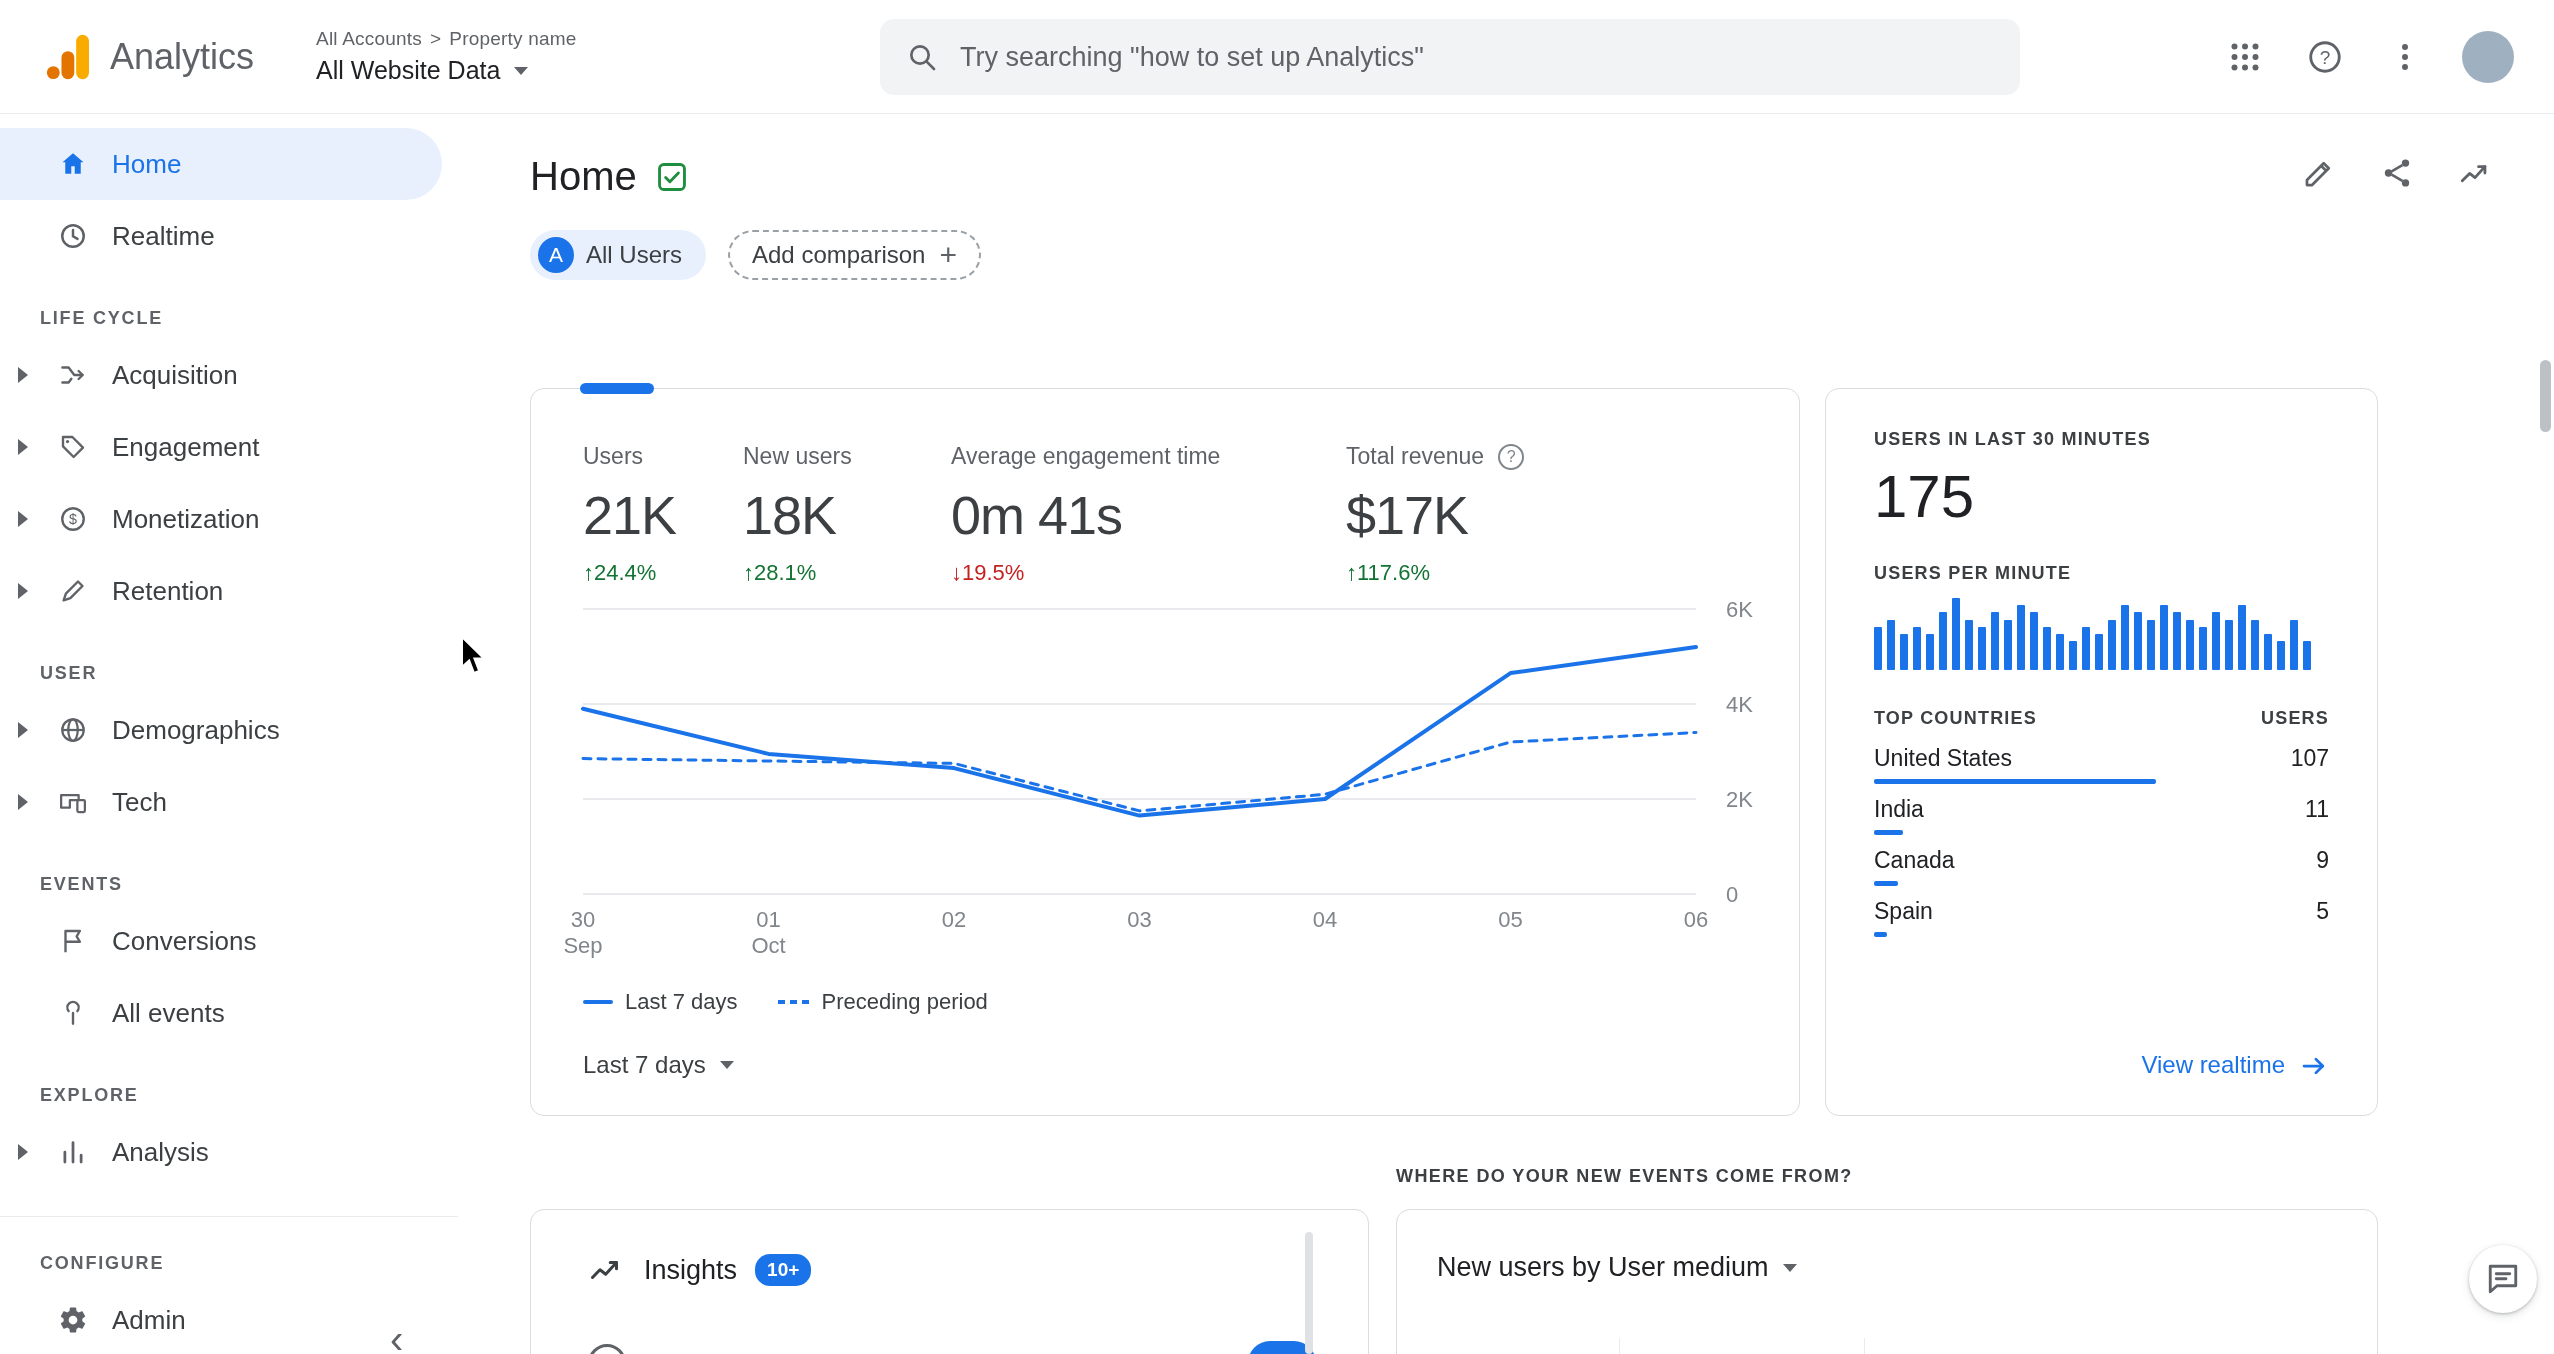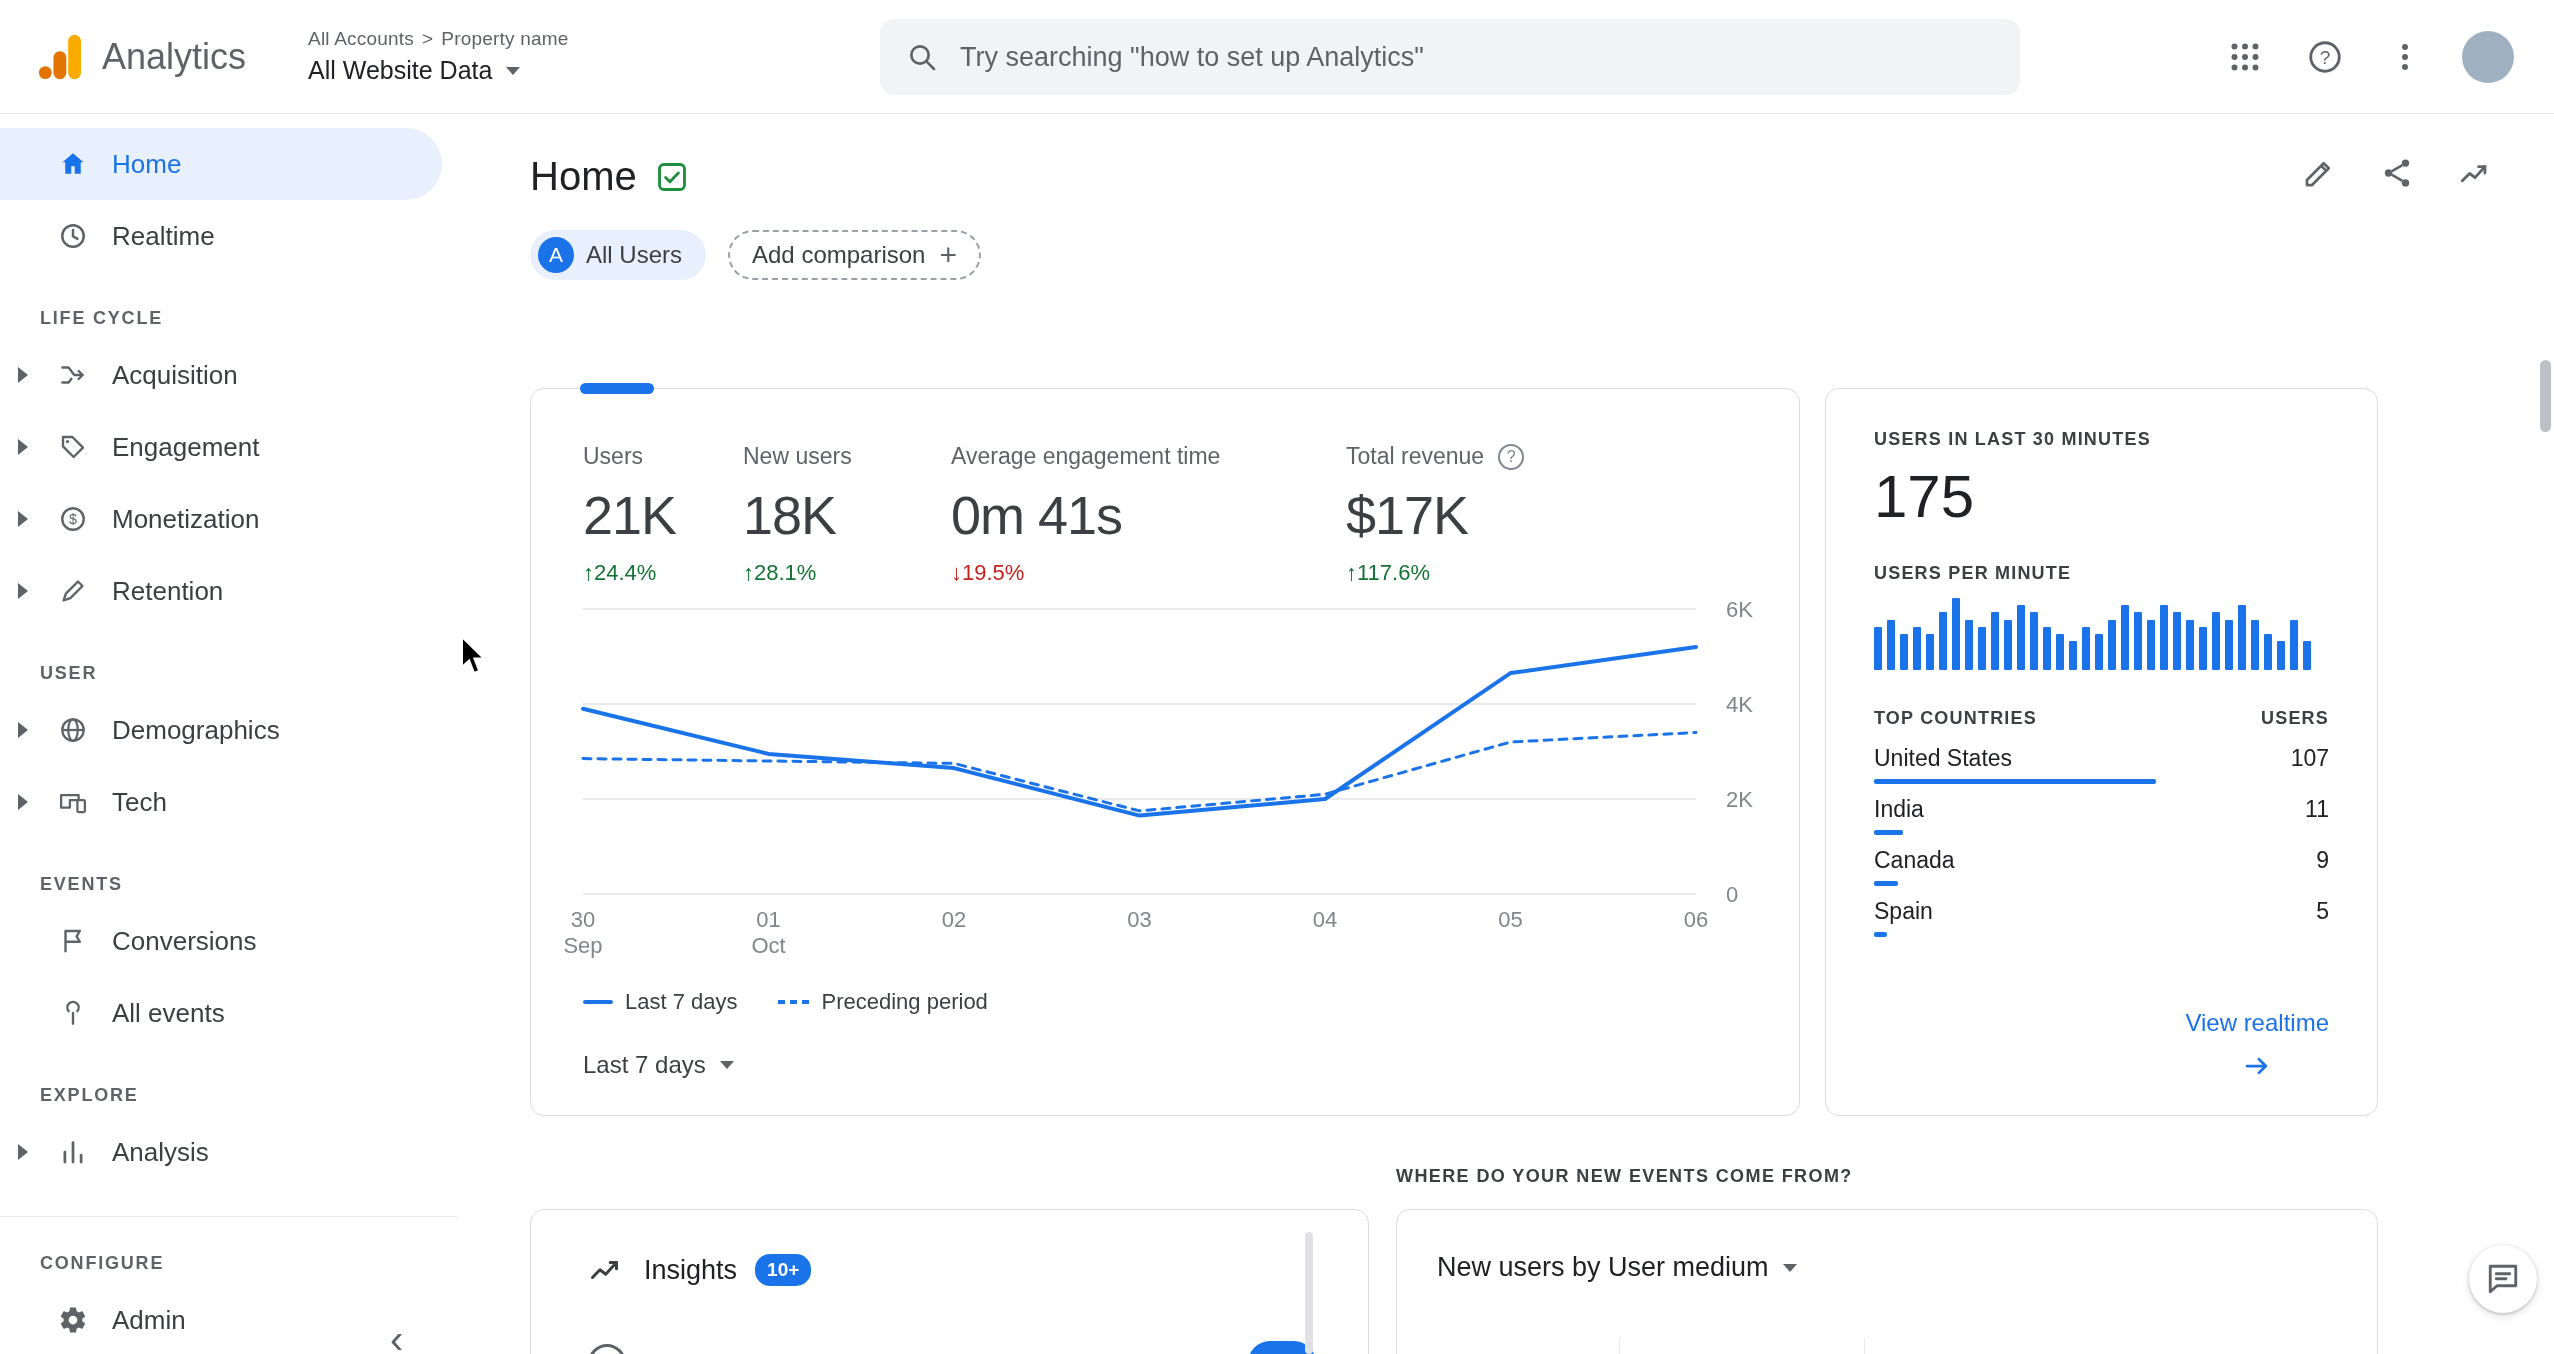"Analytics" .logo-area { padding-left: 32px -> 40px }
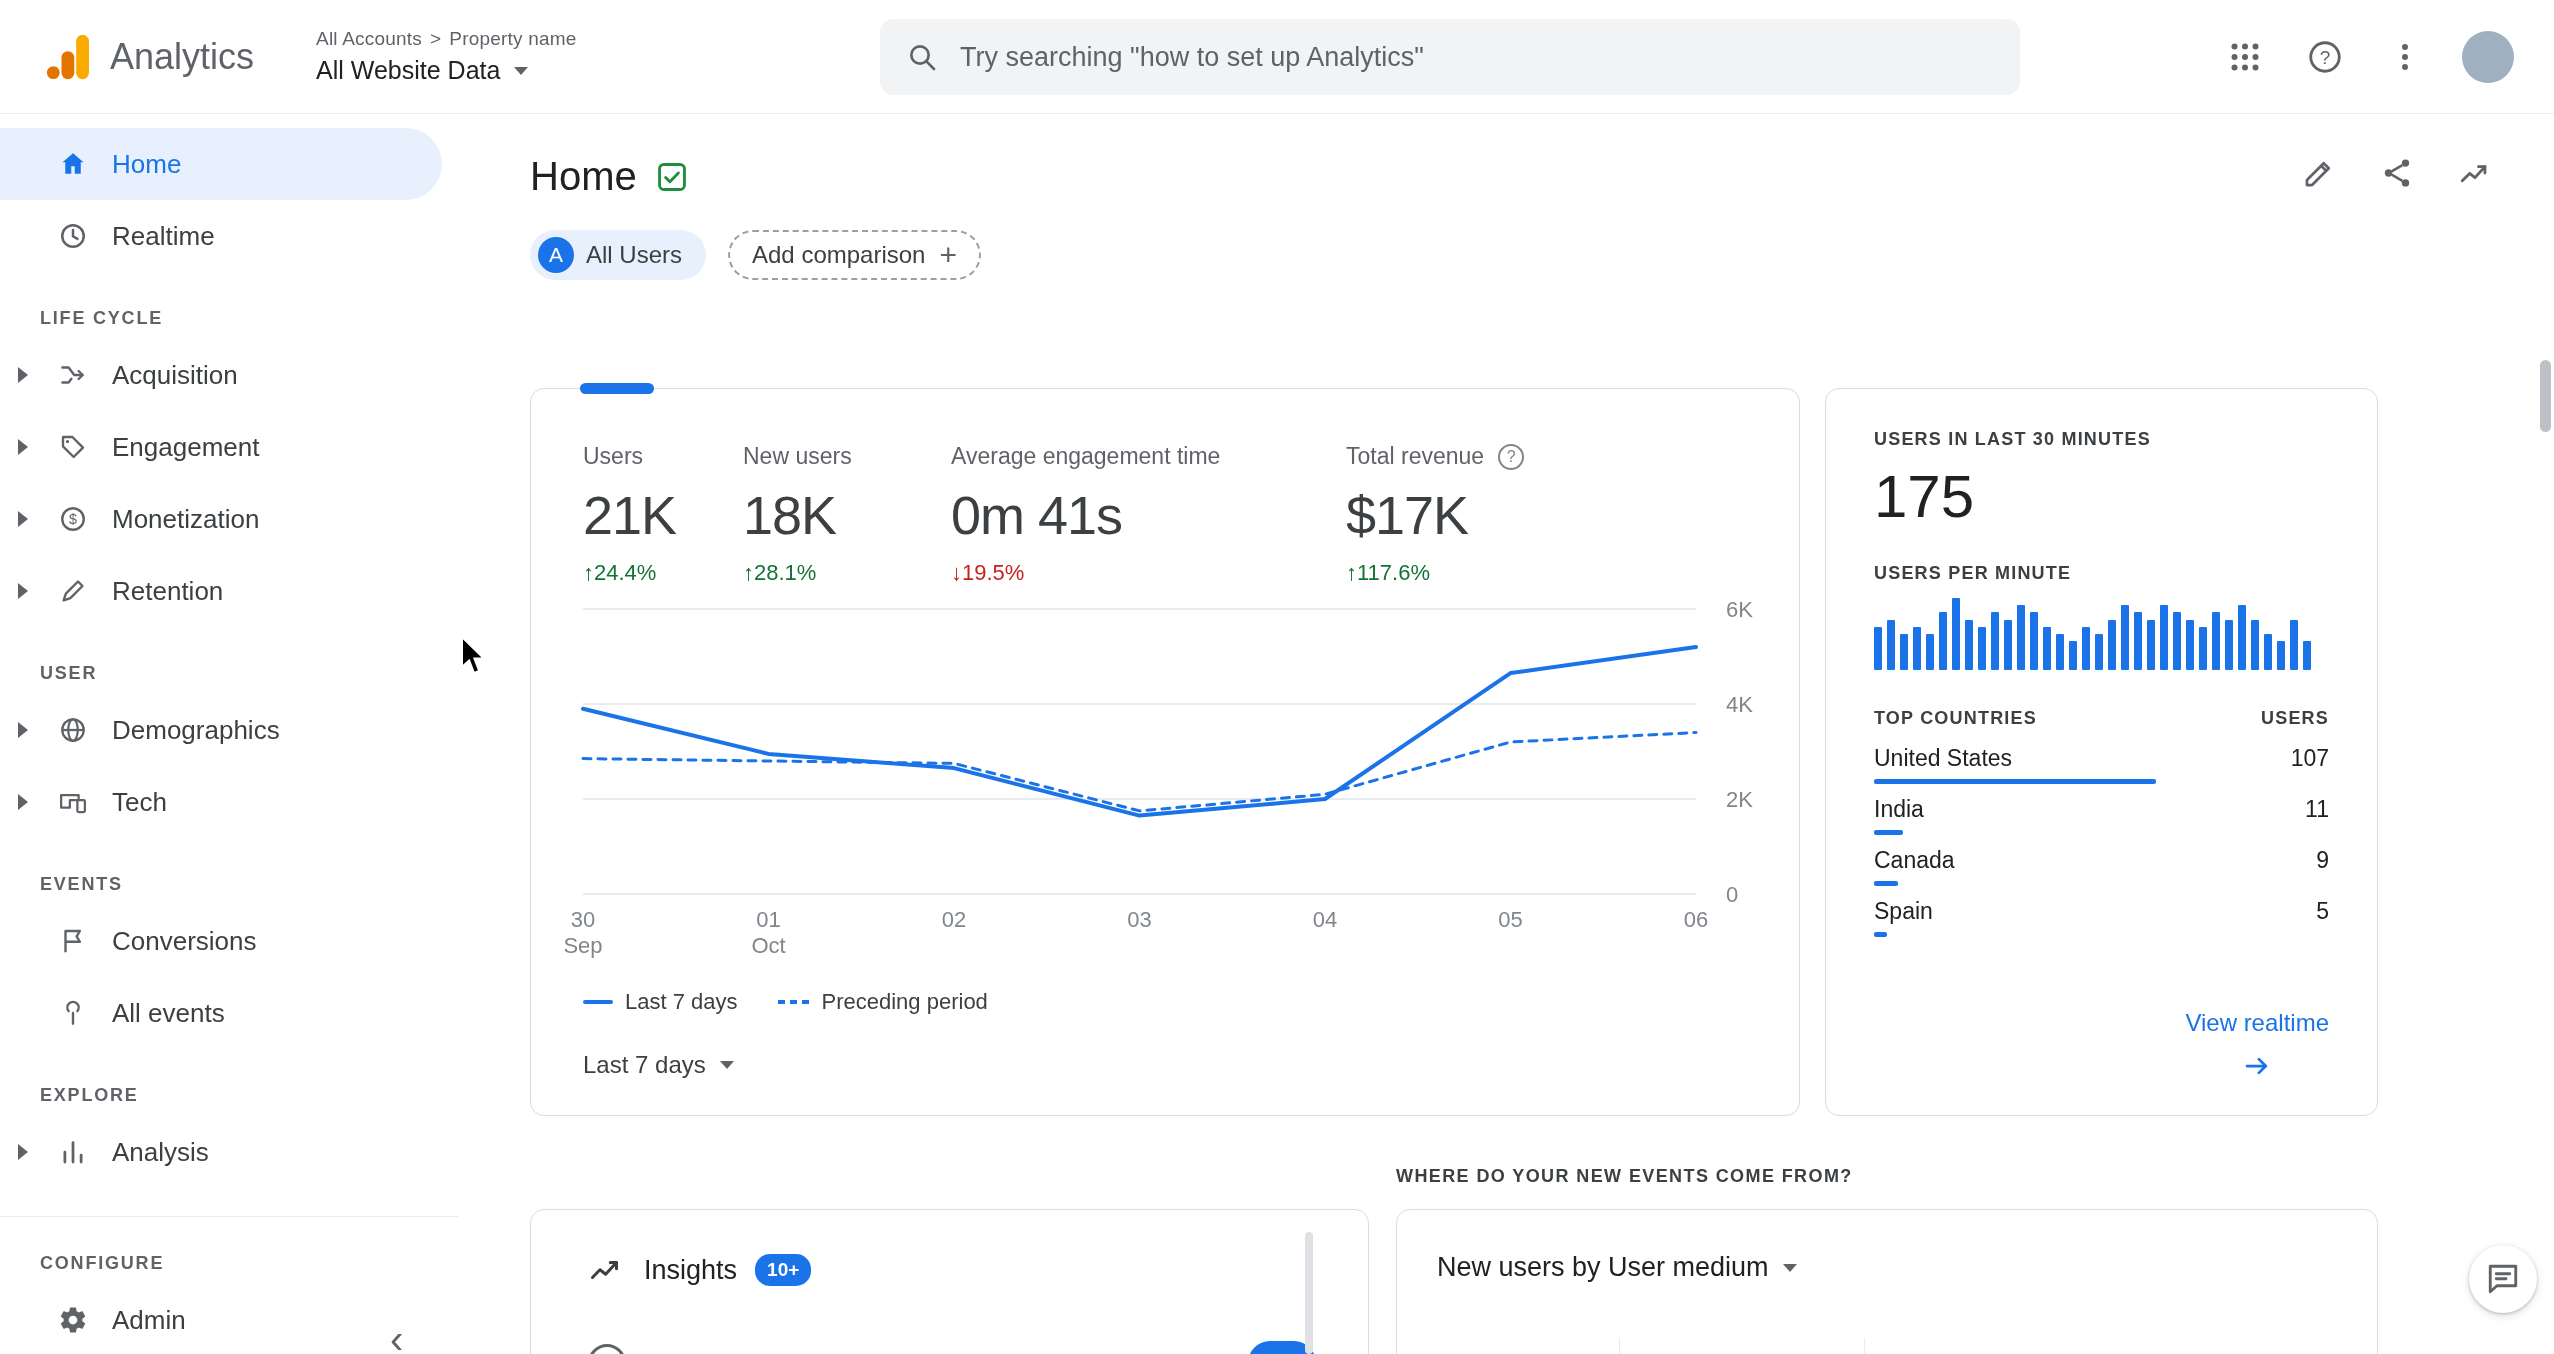"View realtime" .view-realtime { align-items: center -> flex-start; flex-direction: column -> none }
